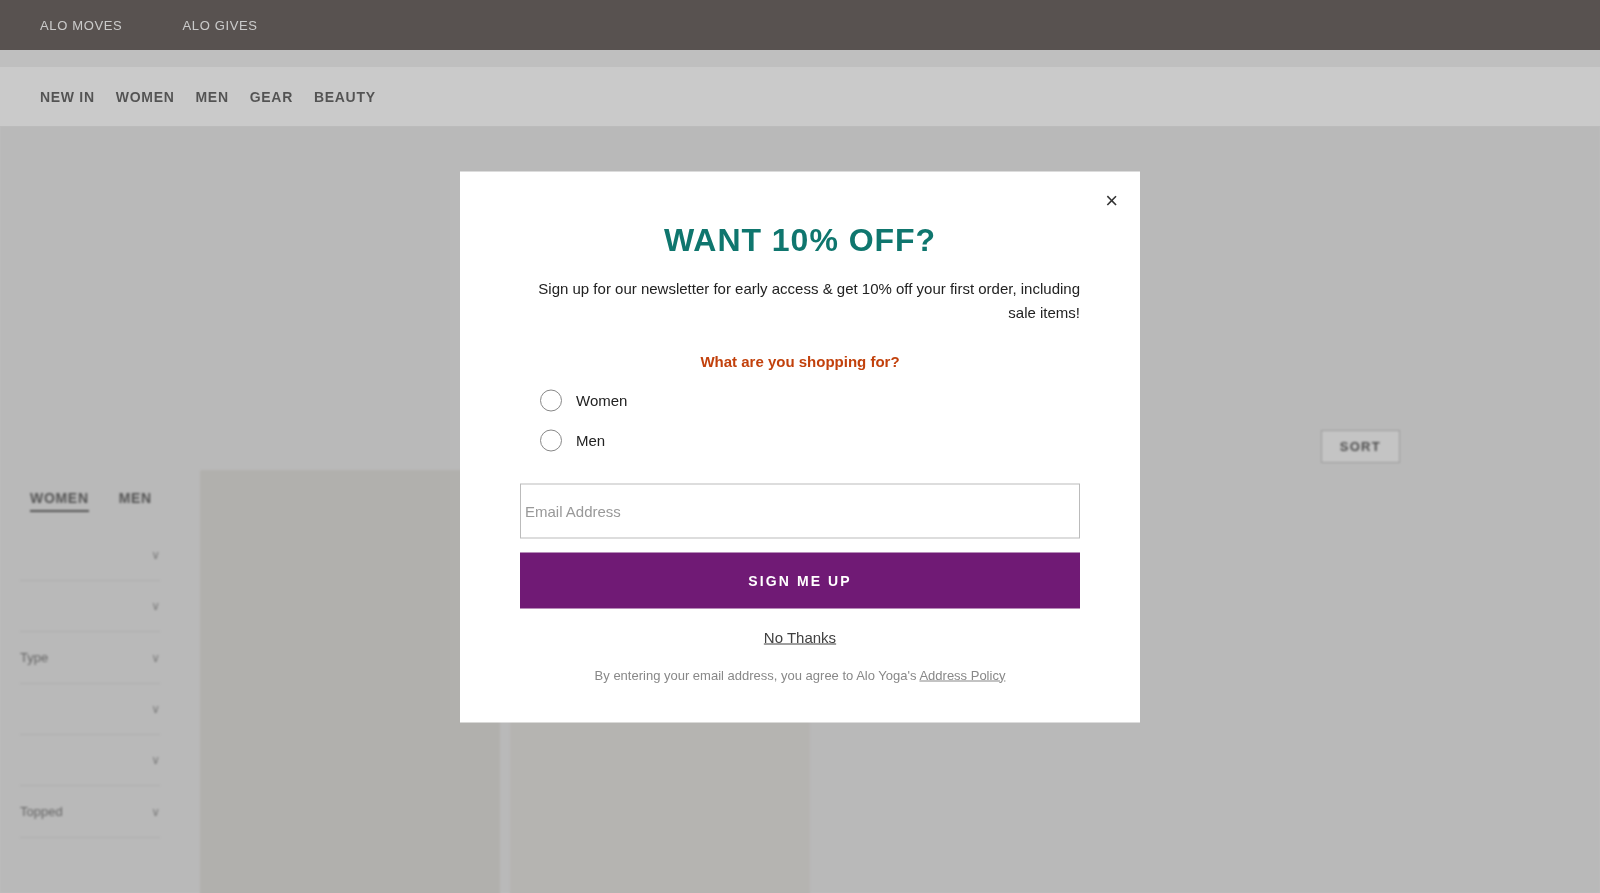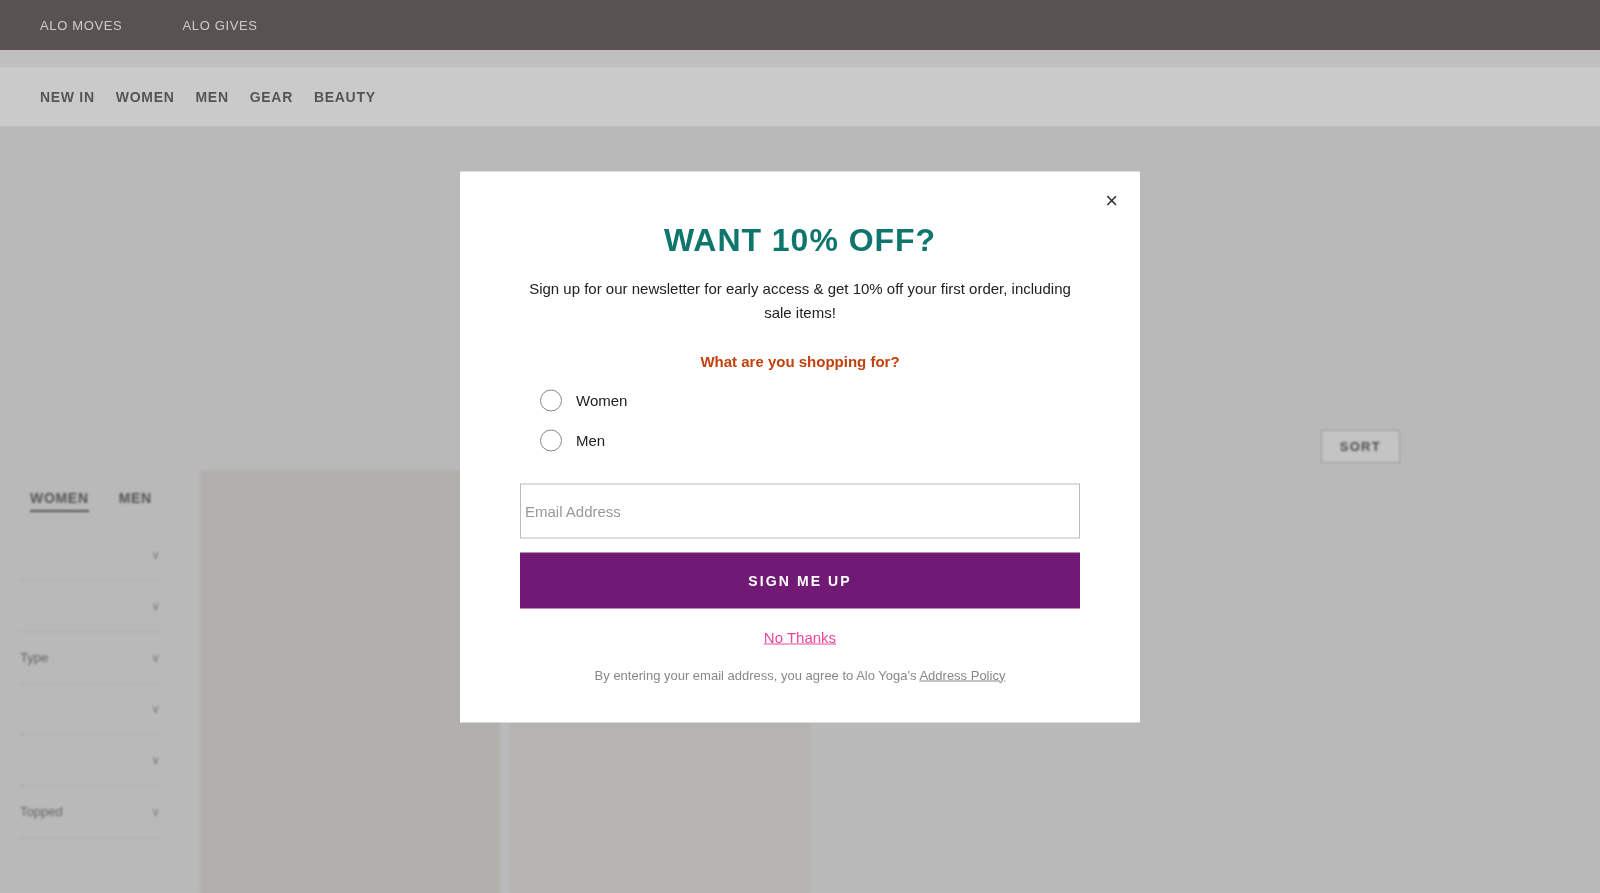"Sign up for our newsletter" .modal-subtitle { text-align: center -> right }
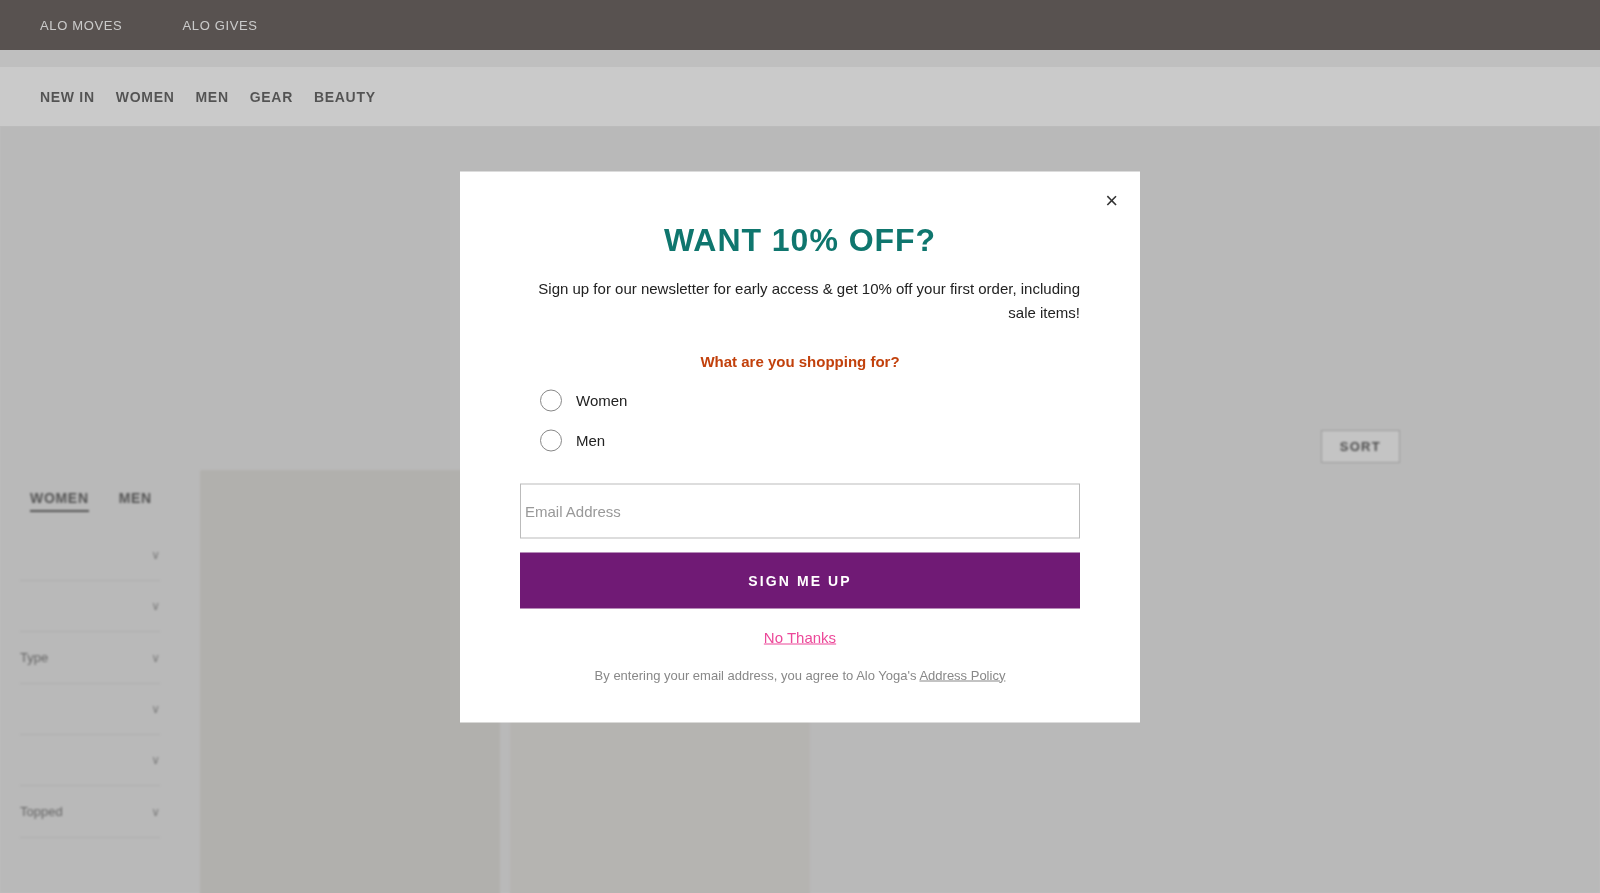"No Thanks" .no-thanks { color: #ec4899 -> #404040 }
